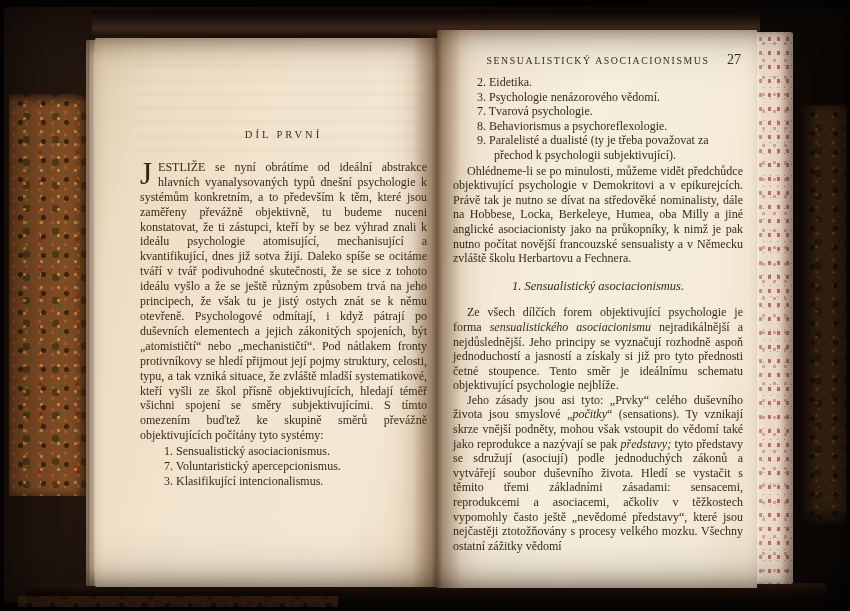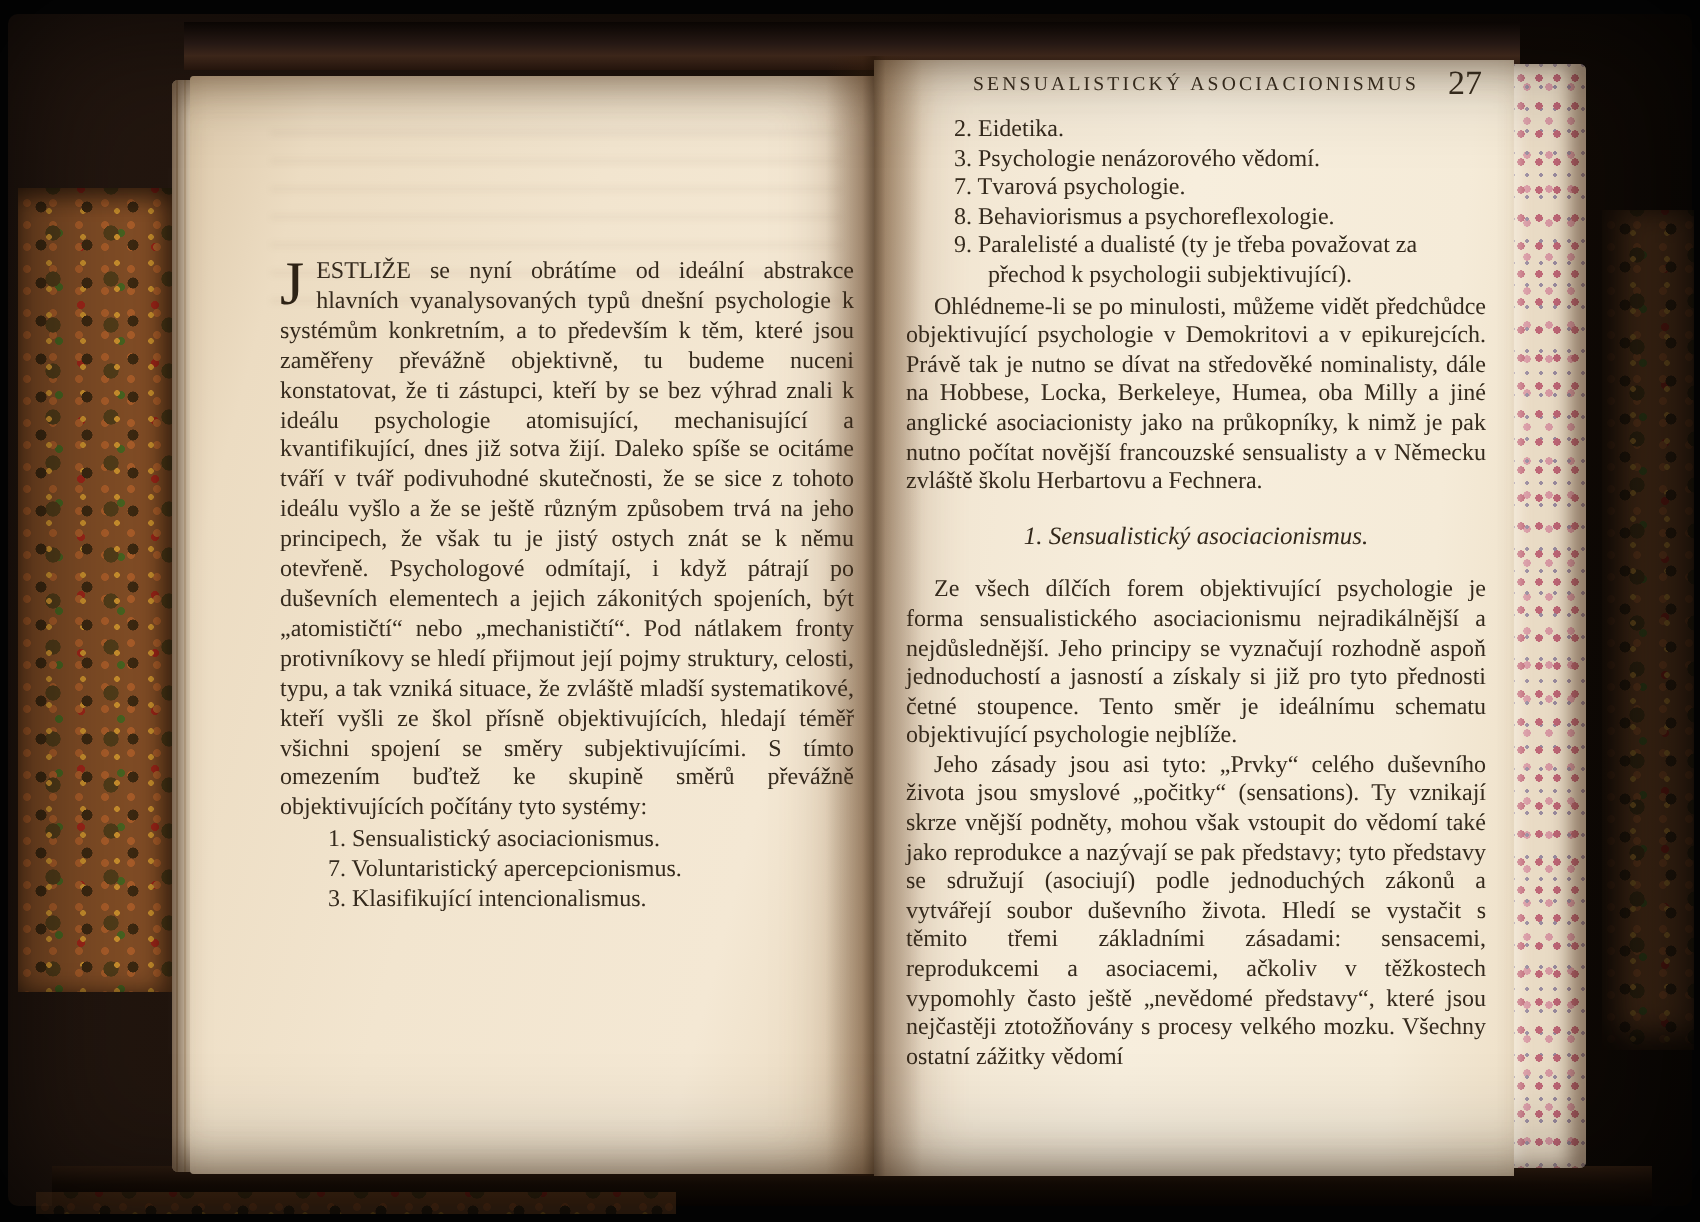"SENSUALISTICKÝ ASOCIACIONISMUS" .rp-content { padding: 6px 14px 0 16px -> 24px 14px 0 16px }
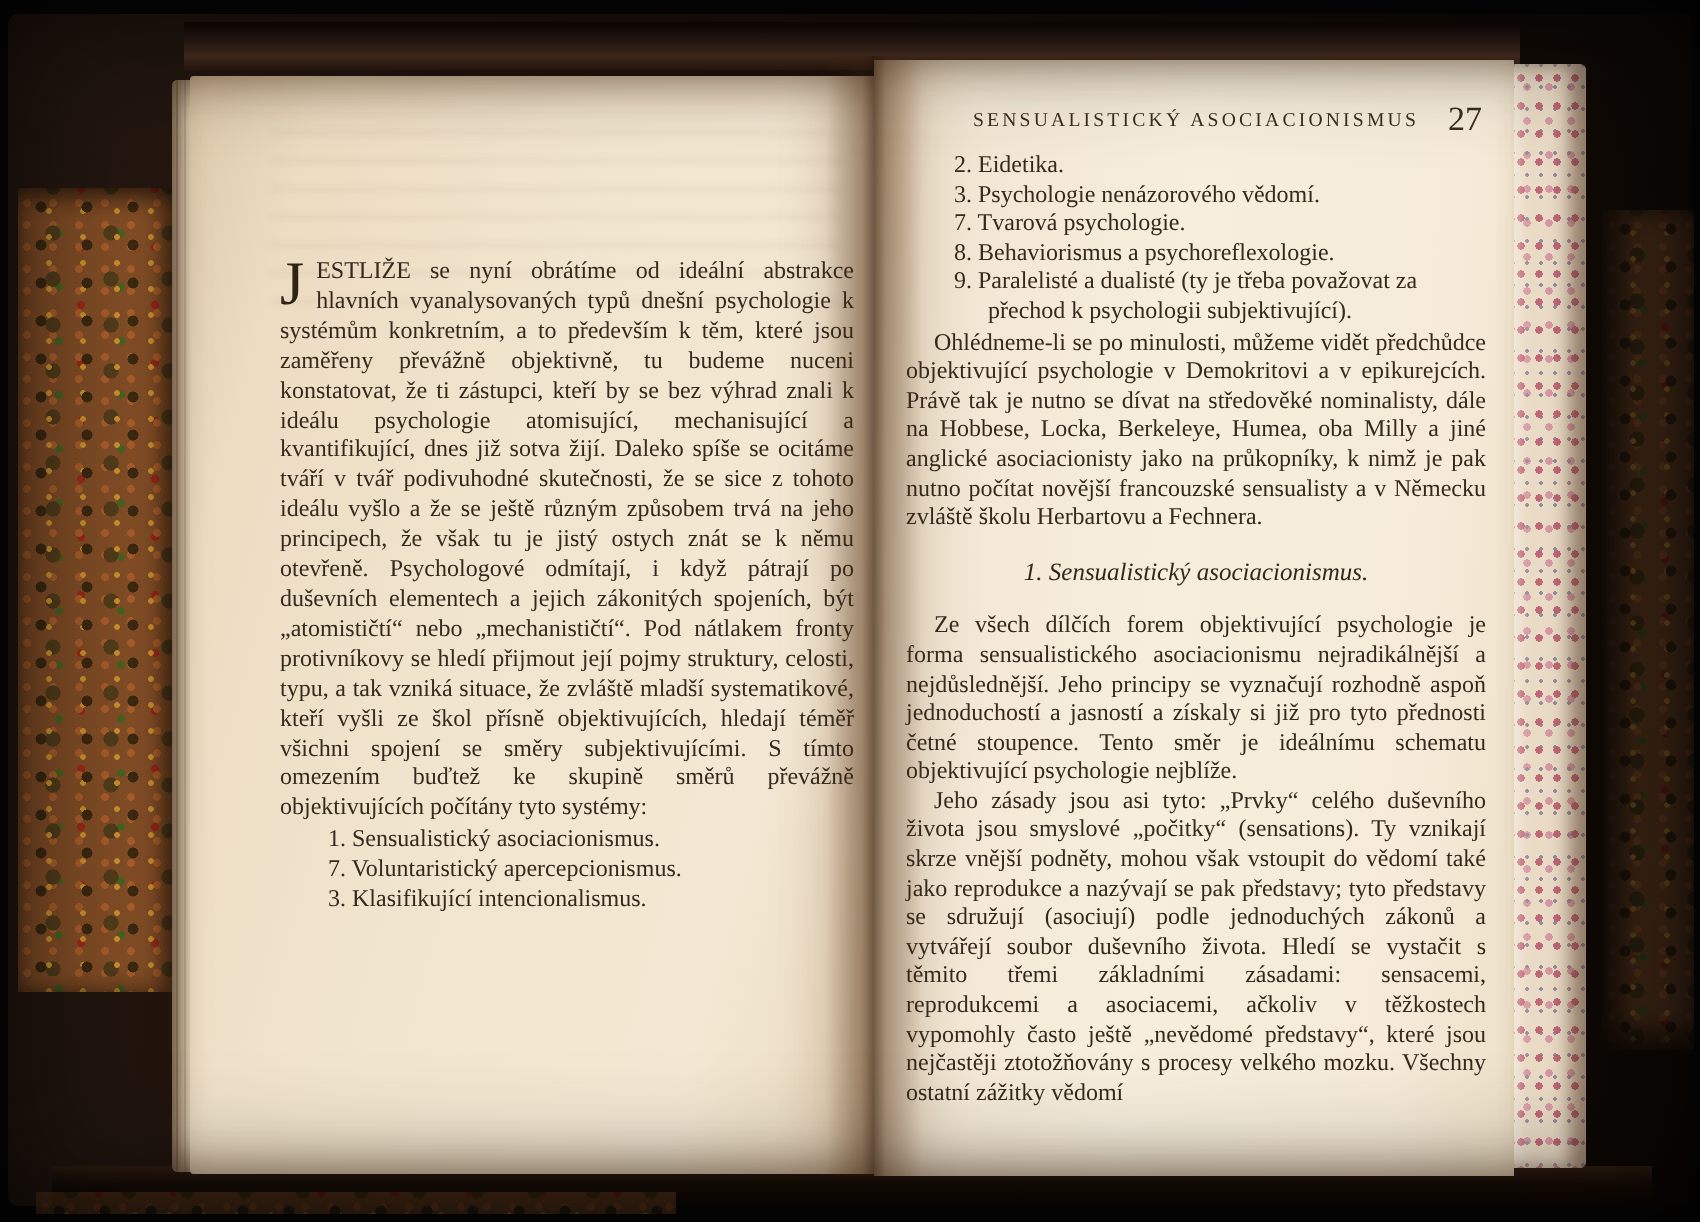"27" .rh-num { font-size: 17px -> 14px }
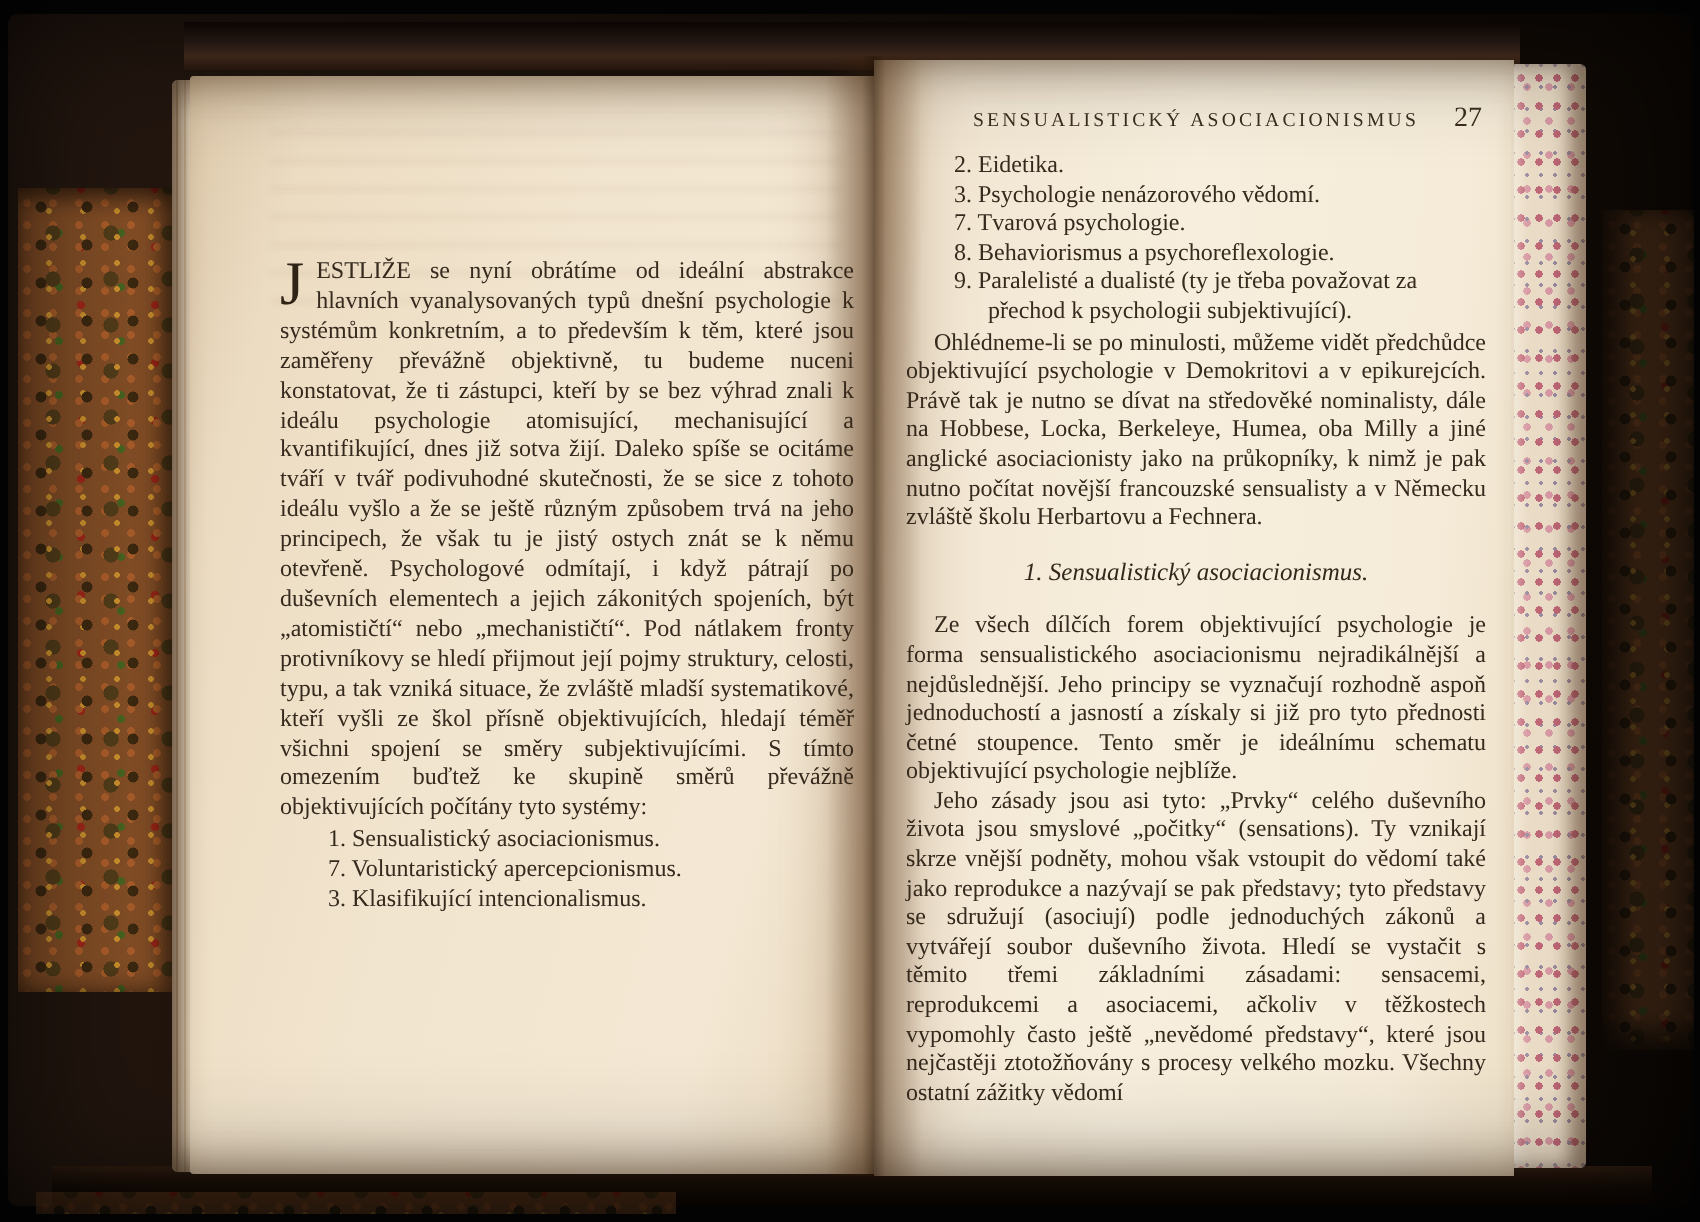"DÍL PRVNÍ" div.part-label { html: none -> <div>DÍL PRVNÍ</div> }
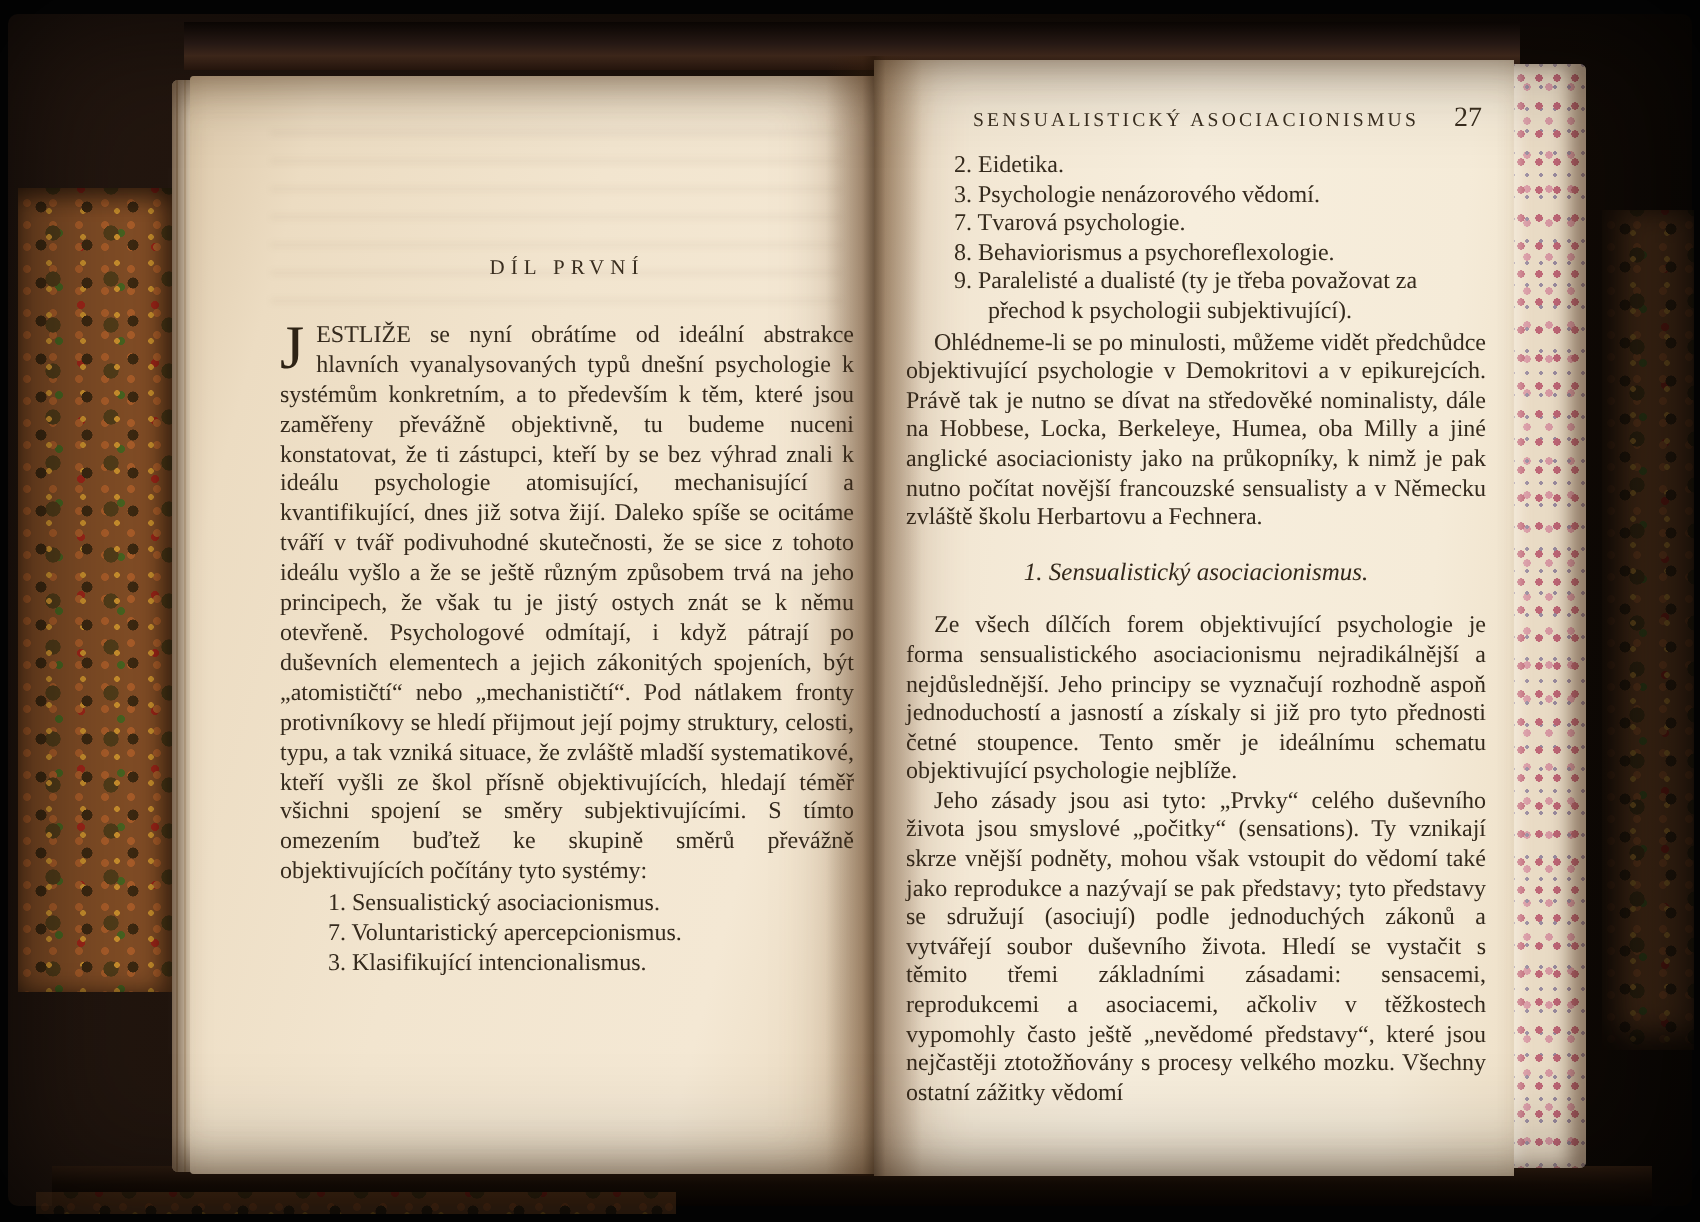"sensualistického asociacionismu" .it { font-style: none -> italic }
